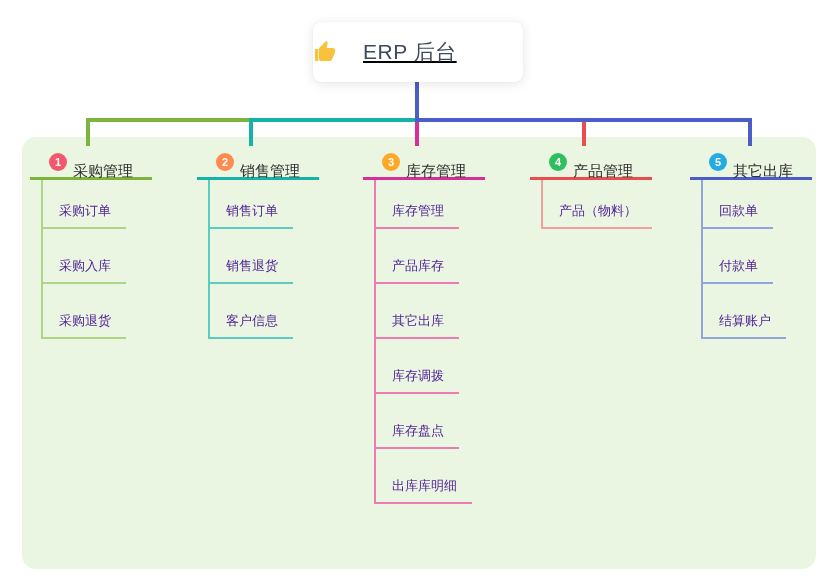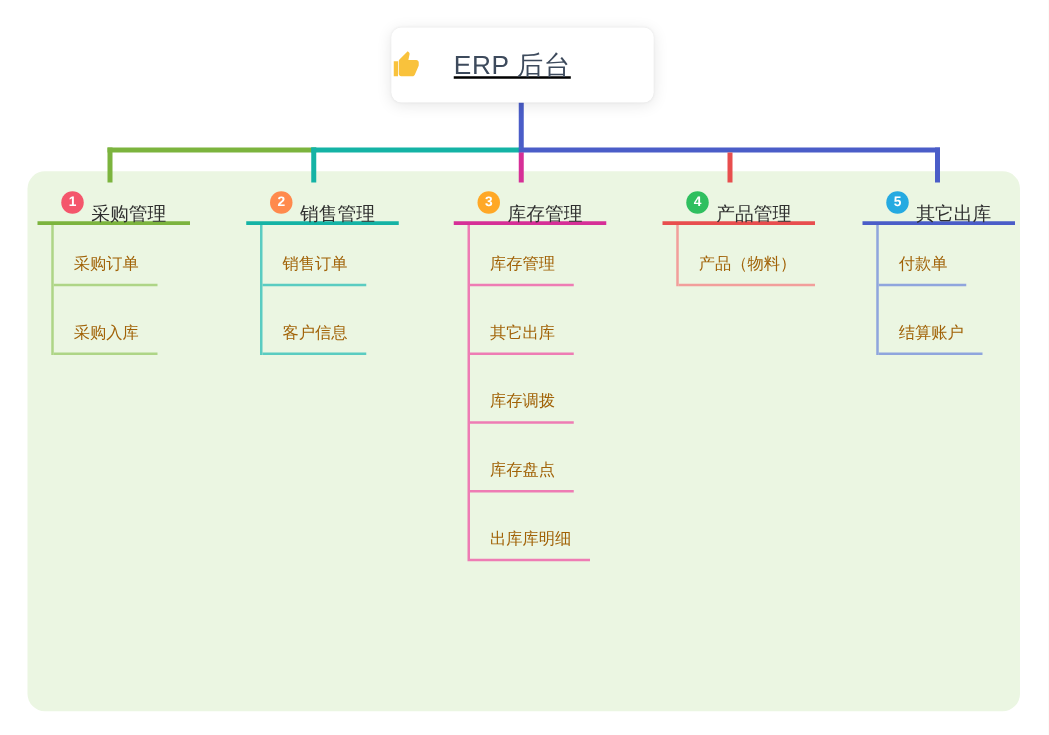"采购订单" .child-label { color: #a16207 -> #4c1d95 }
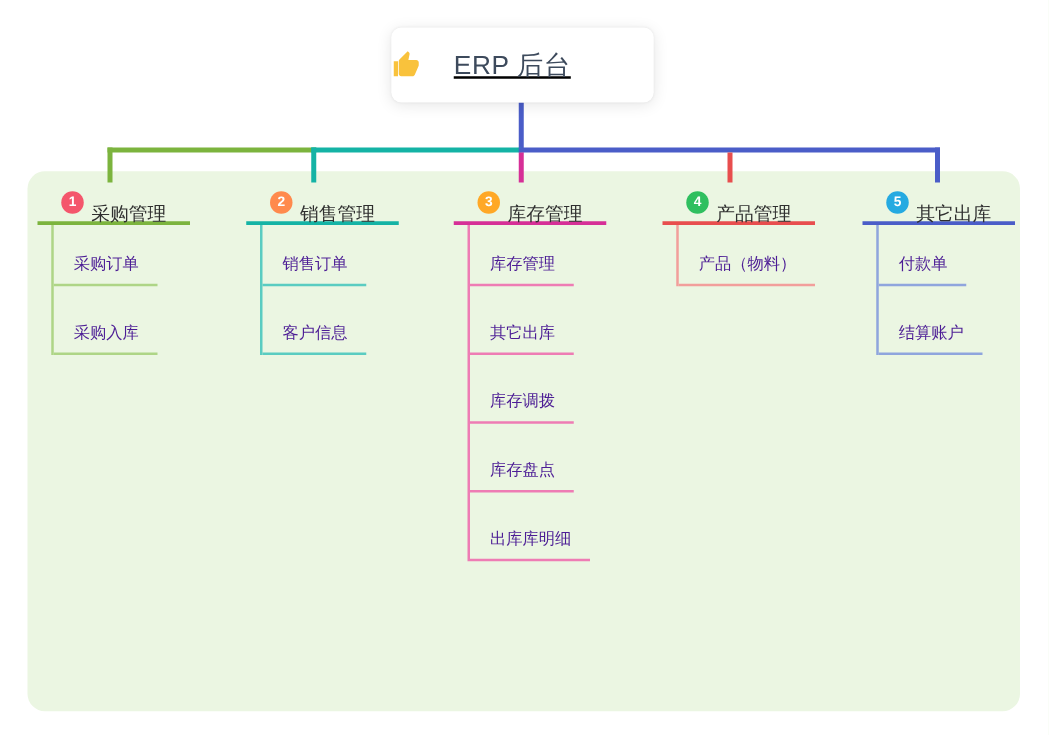"回款单" div.child { html: none -> <div> <span>回款单</span> </div> }
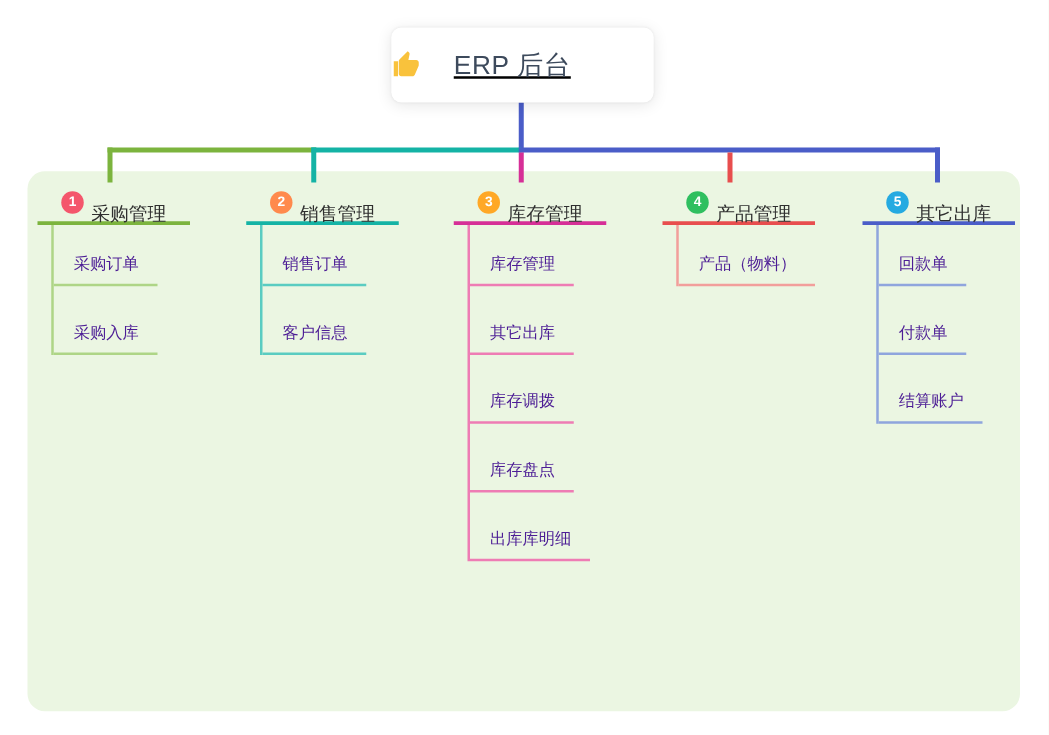"销售退货" div.child { html: none -> <div> <span>销售退货</span> </div> }
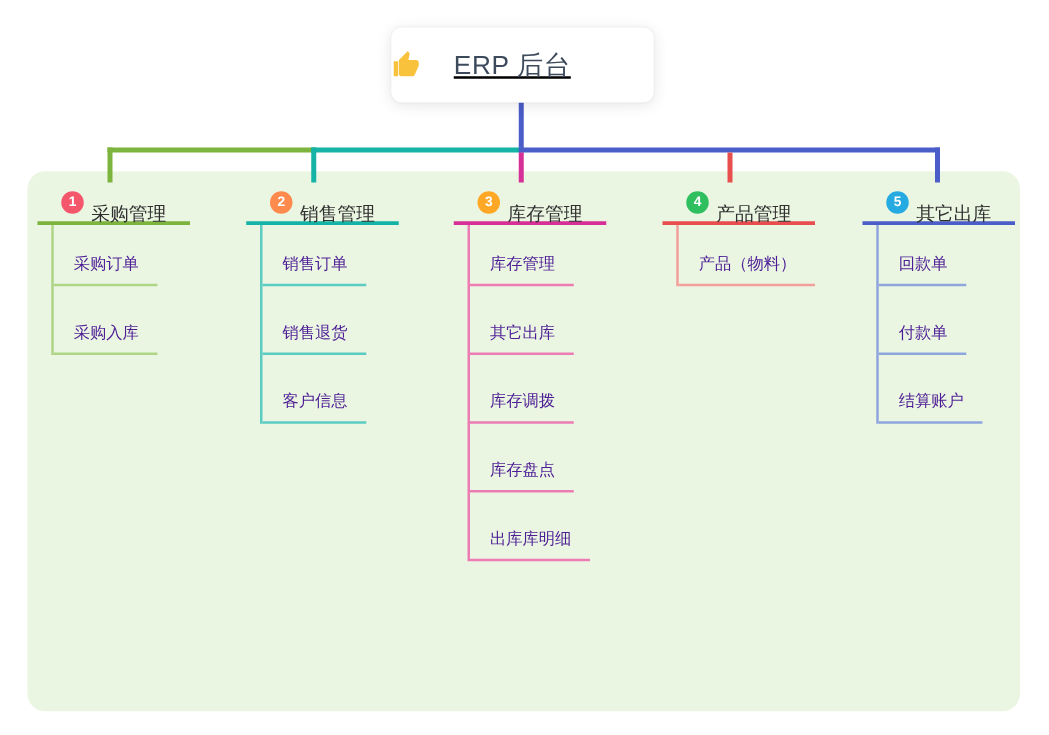"产品库存" div.child { html: none -> <div> <span>产品库存</span> </div> }
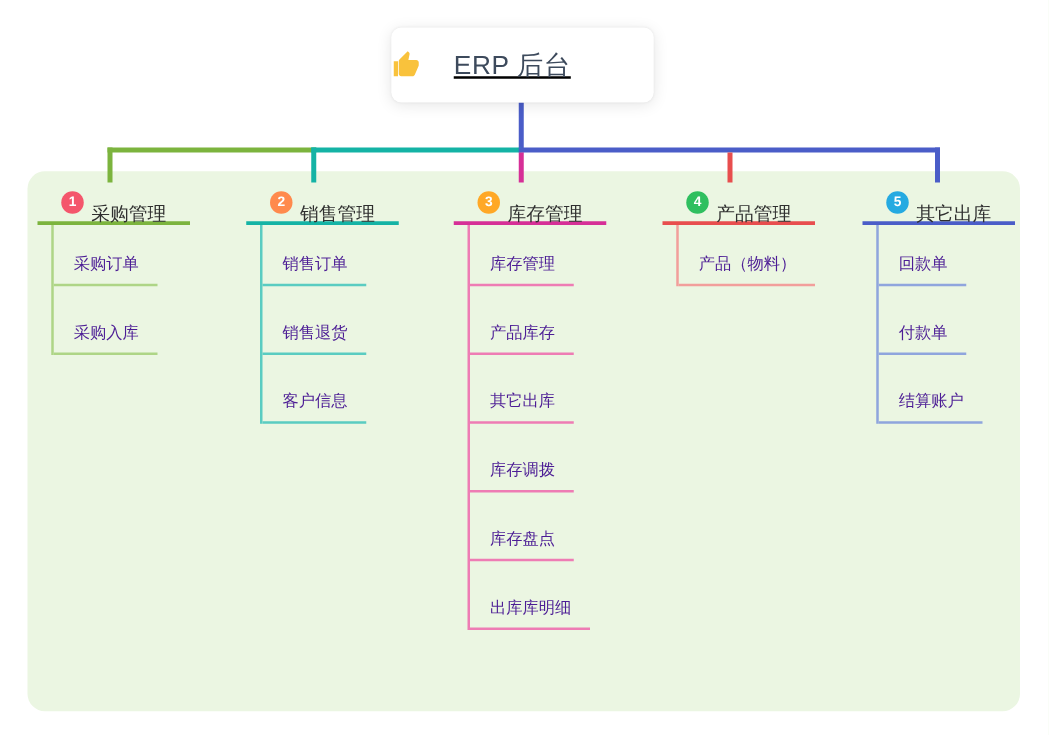"采购退货" div.child { html: none -> <div> <span>采购退货</span> </div> }
